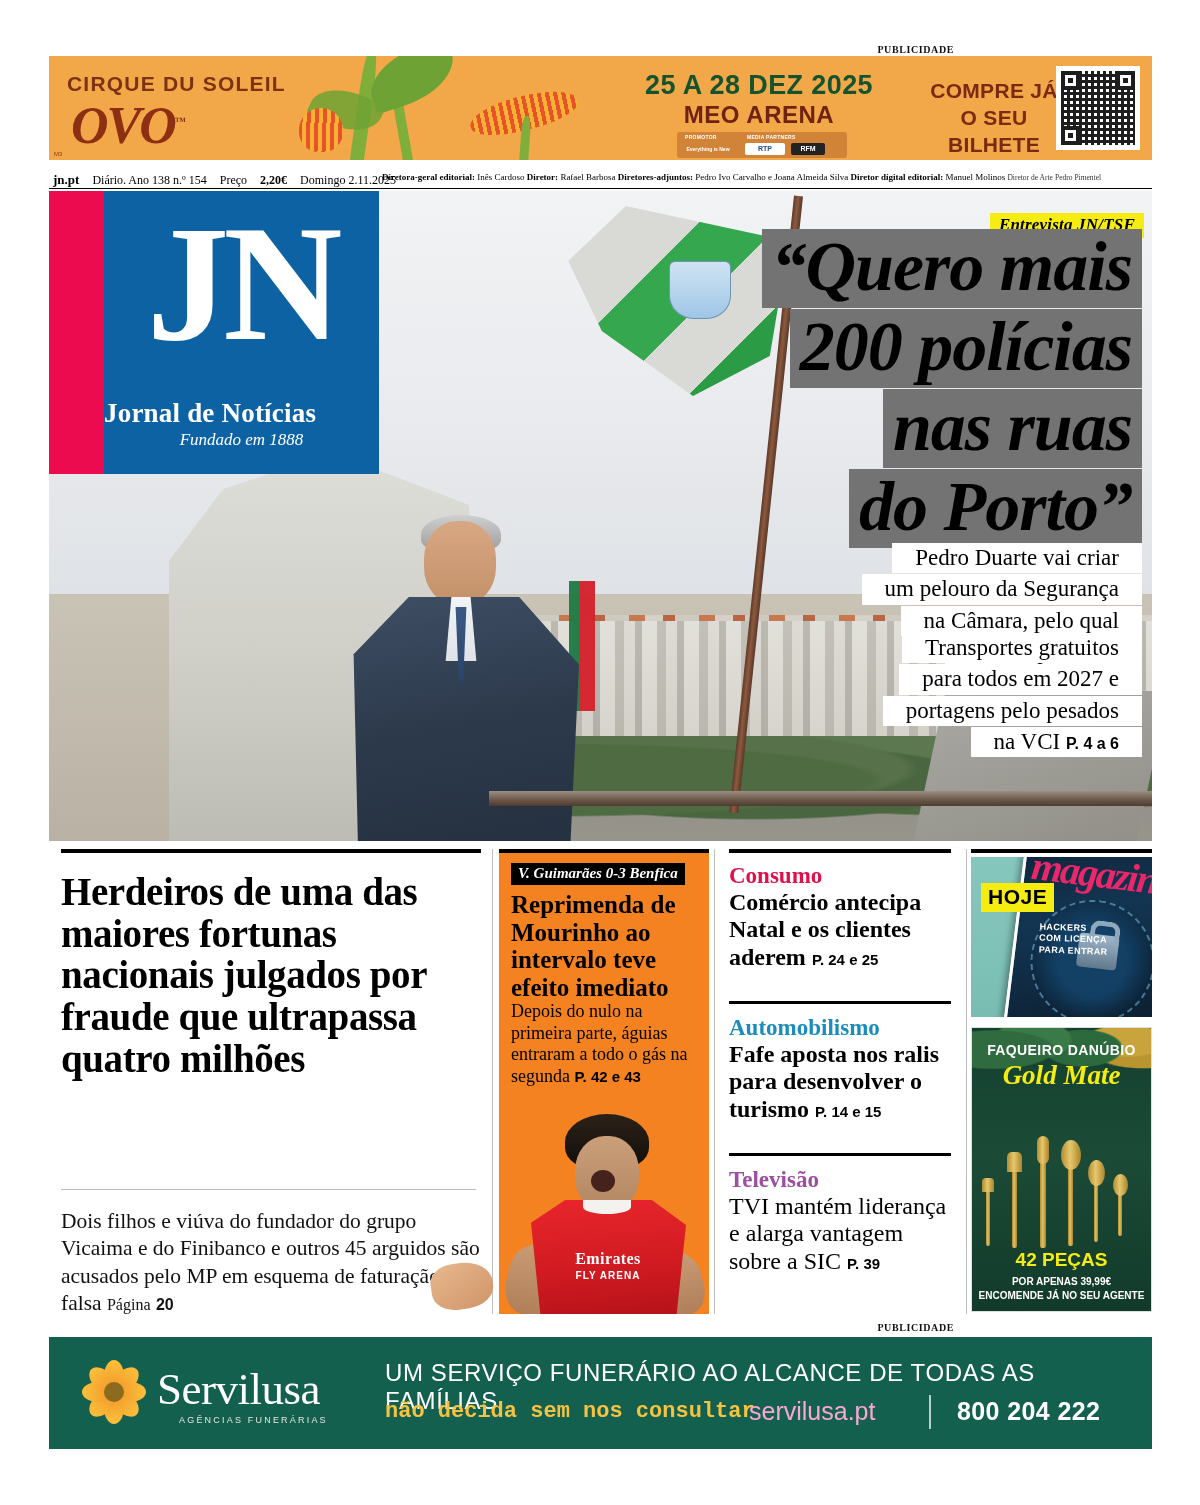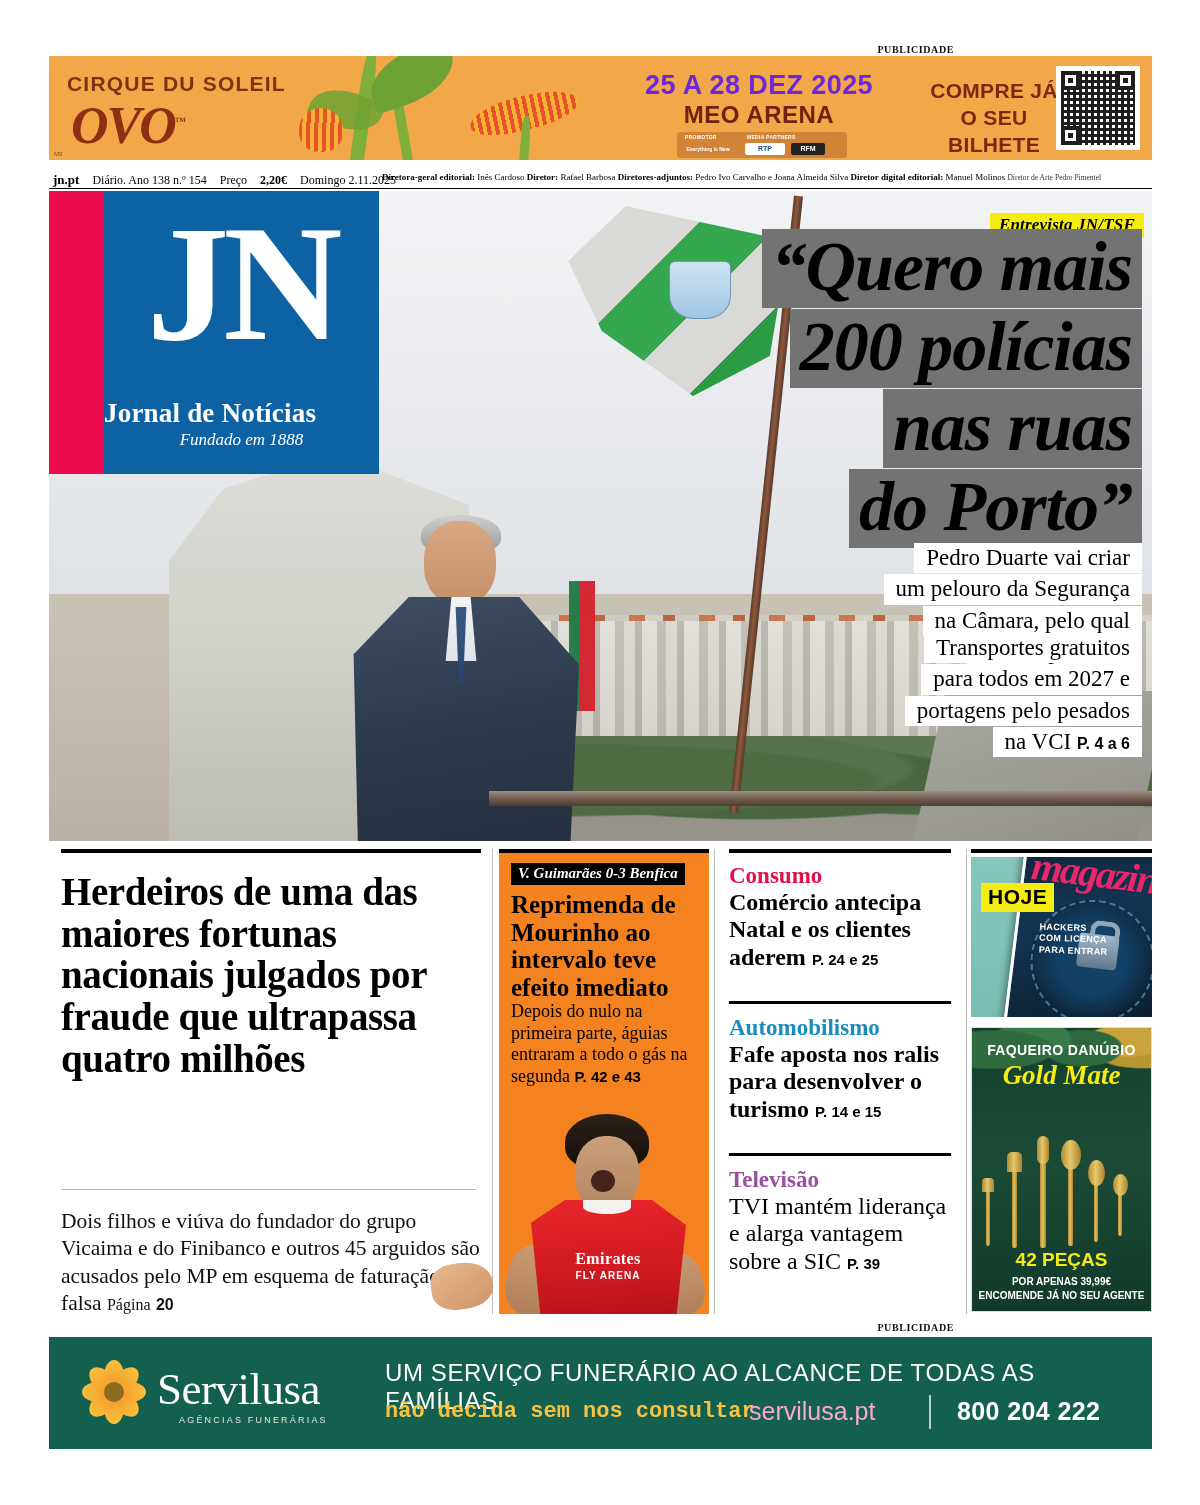"25 A 28 DEZ 2025" .topad-date { color: #6d28d9 -> #14532d }
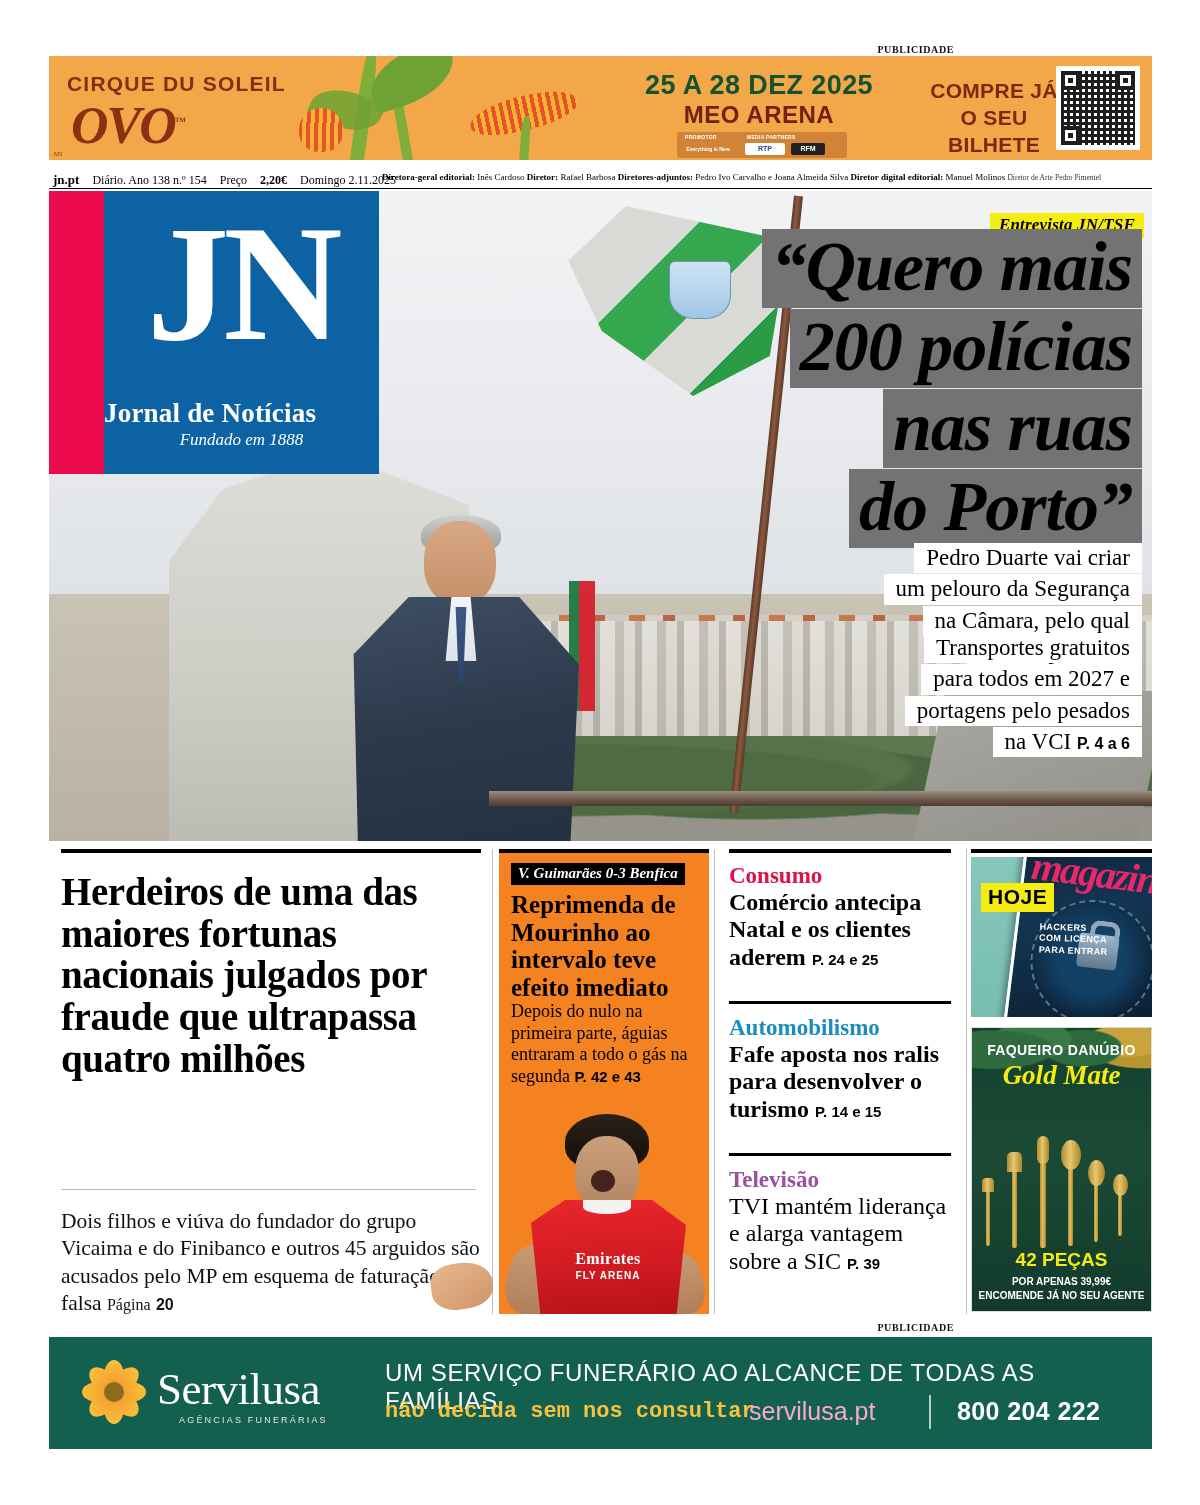"Pedro Duarte vai criar" .deck-line { padding: 1px 12px 2px -> 1px 23px 2px }
